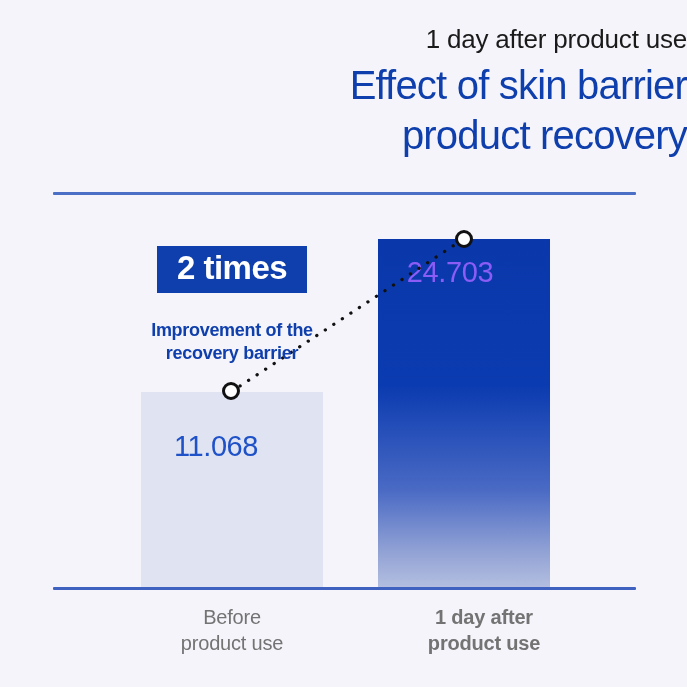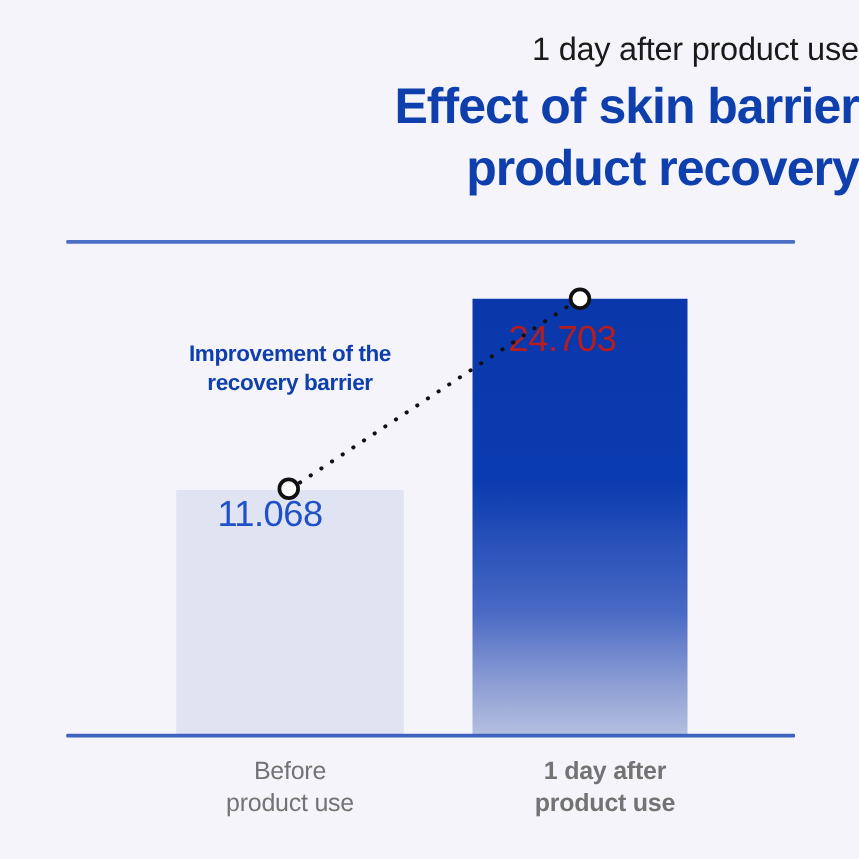"Effect of skin barrier" .title { font-weight: 700 -> 400 }
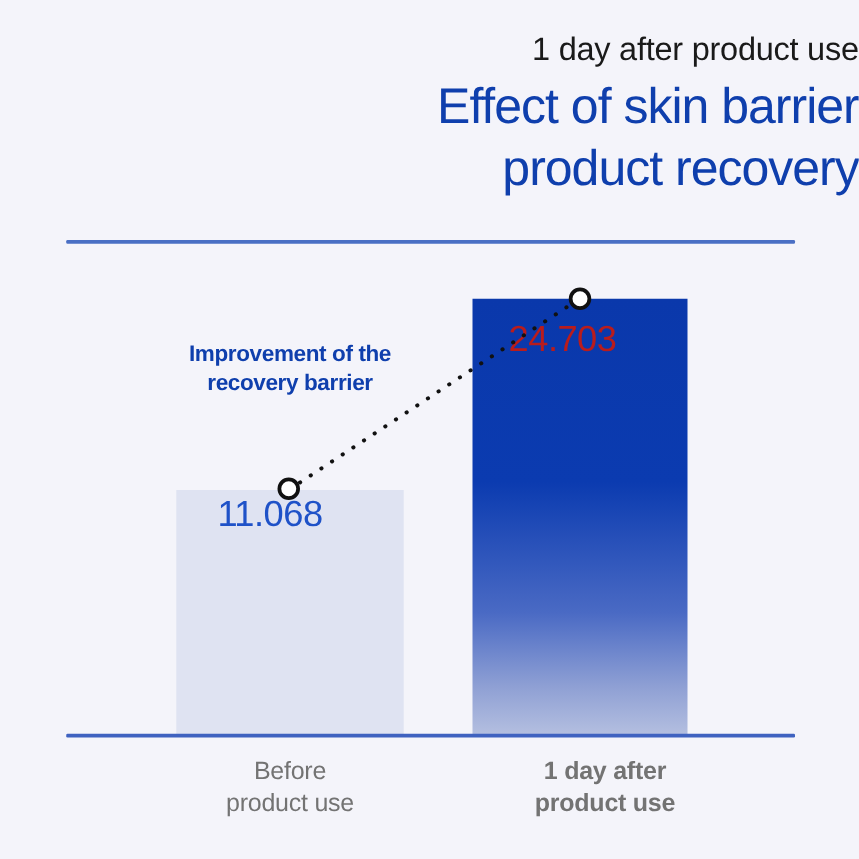"2 times" div.badge { html: none -> <div>2 times</div> }
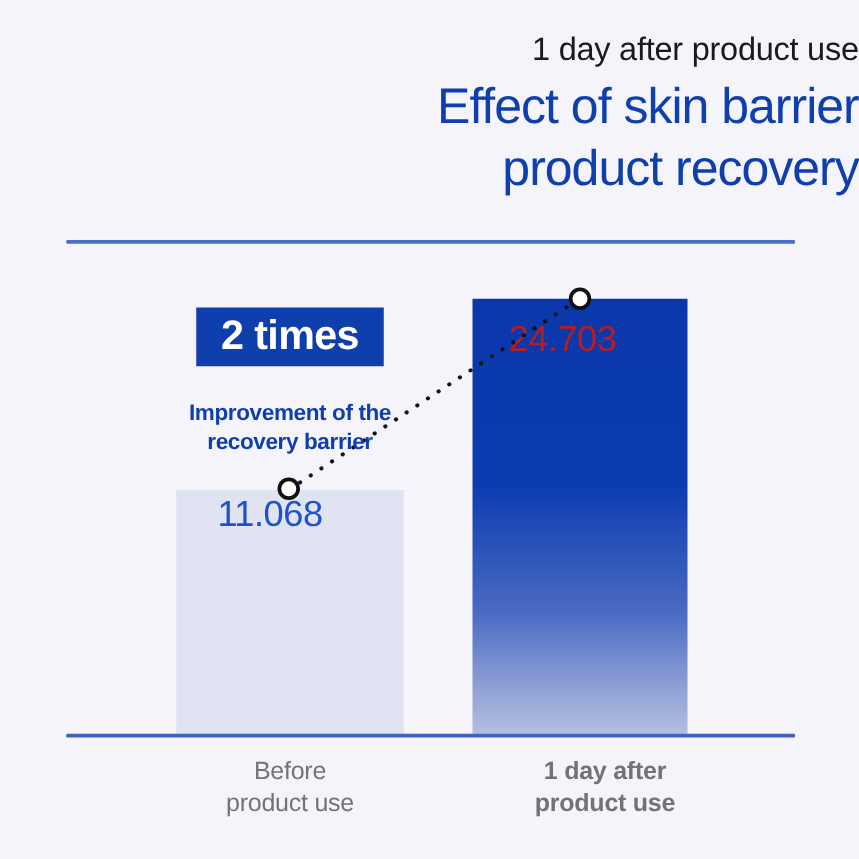"24.703" .value-after { color: #b91c1c -> #8b5cf6 }
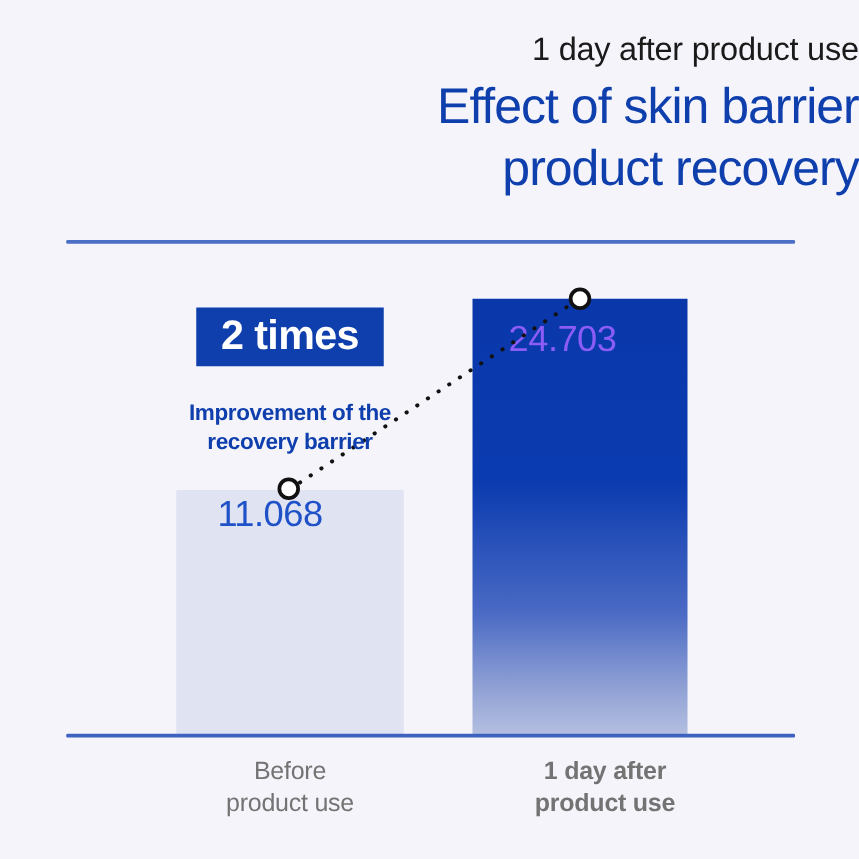"11.068" .value-before { top: 396px -> 430px }
